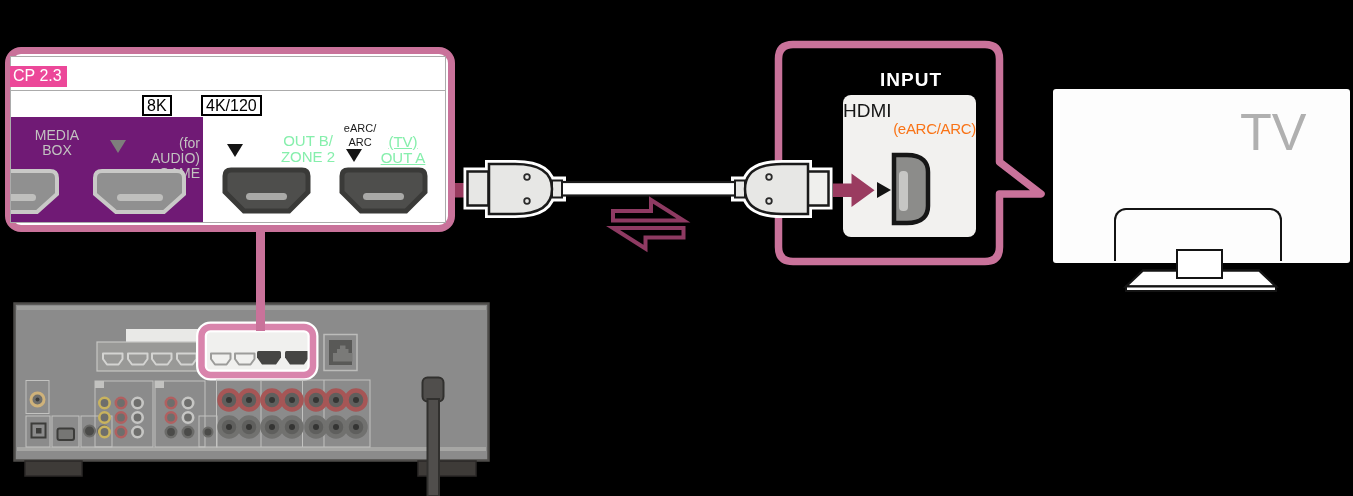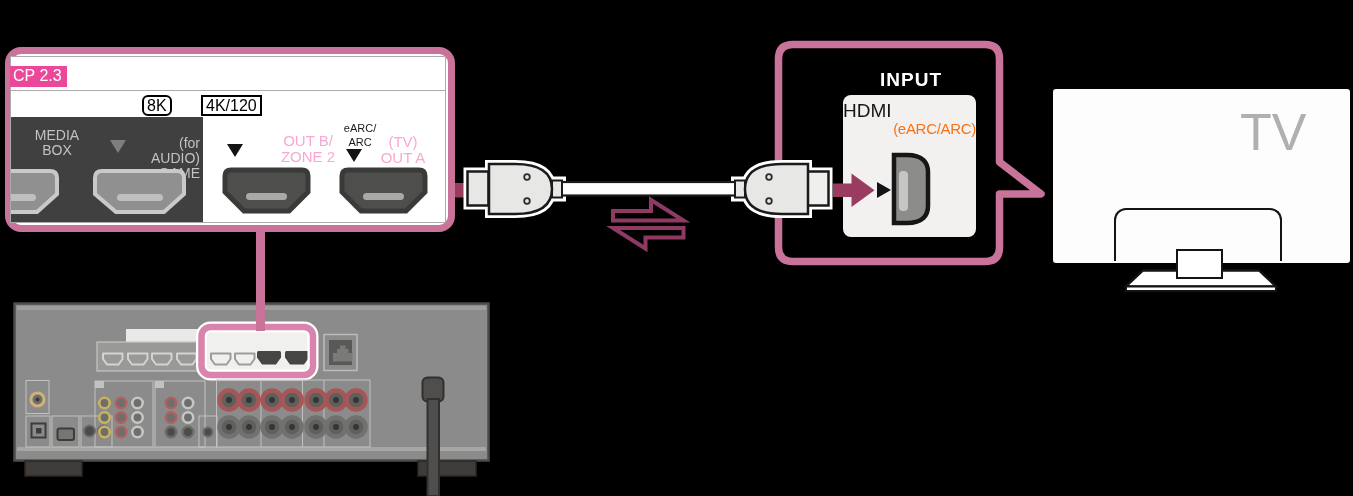"8K" .badge-8k { border-radius: 6px -> none }
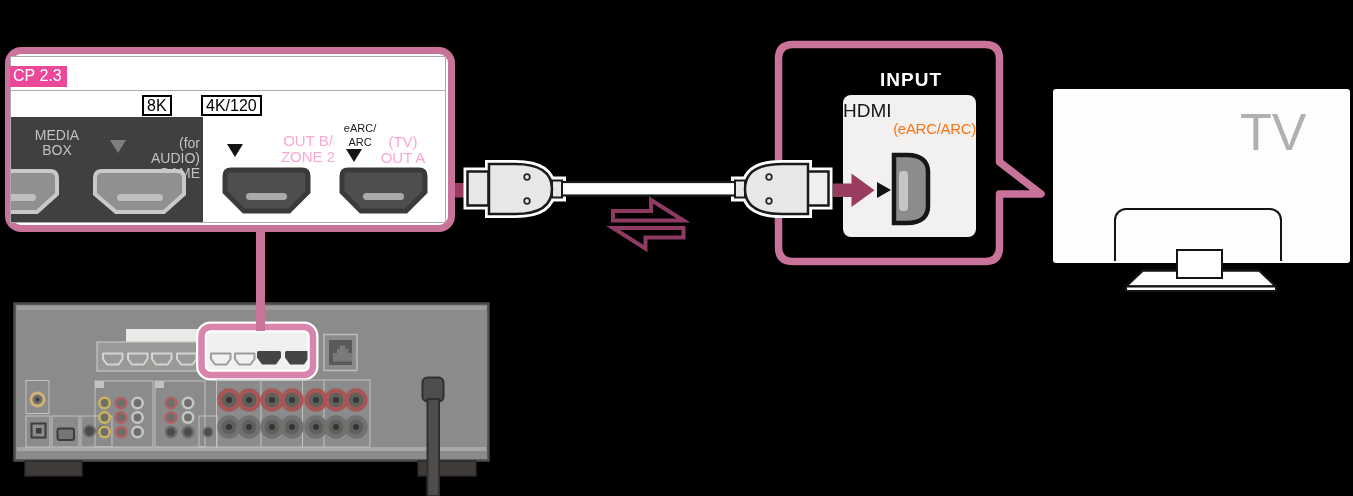"MEDIA" .gray-section { background: #404040 -> #701a75 }
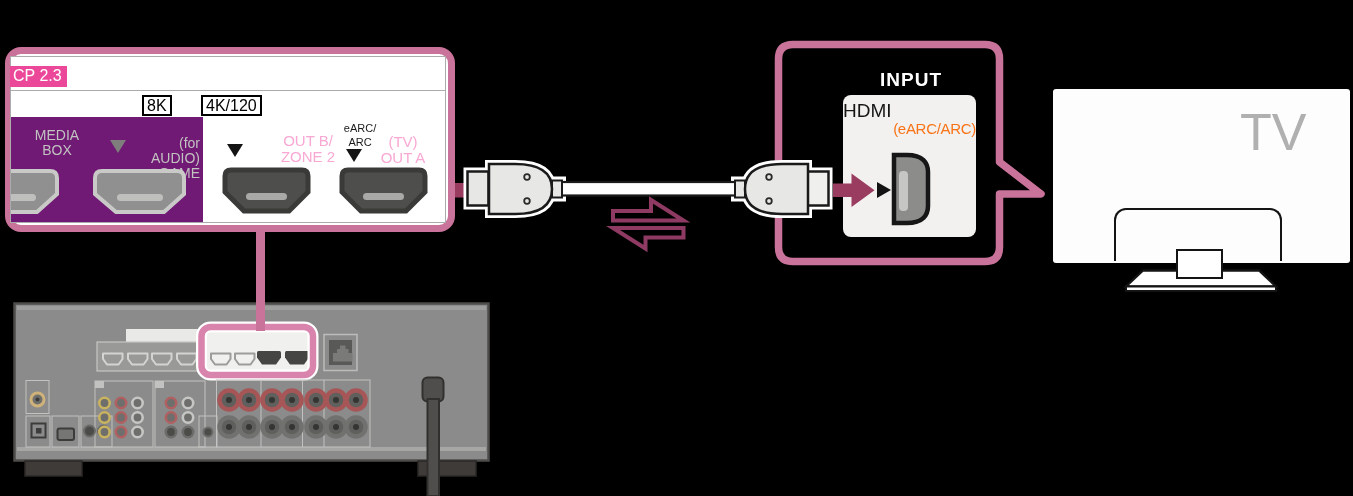"OUT B/" .blabel { color: #f9a8d4 -> #86efac }
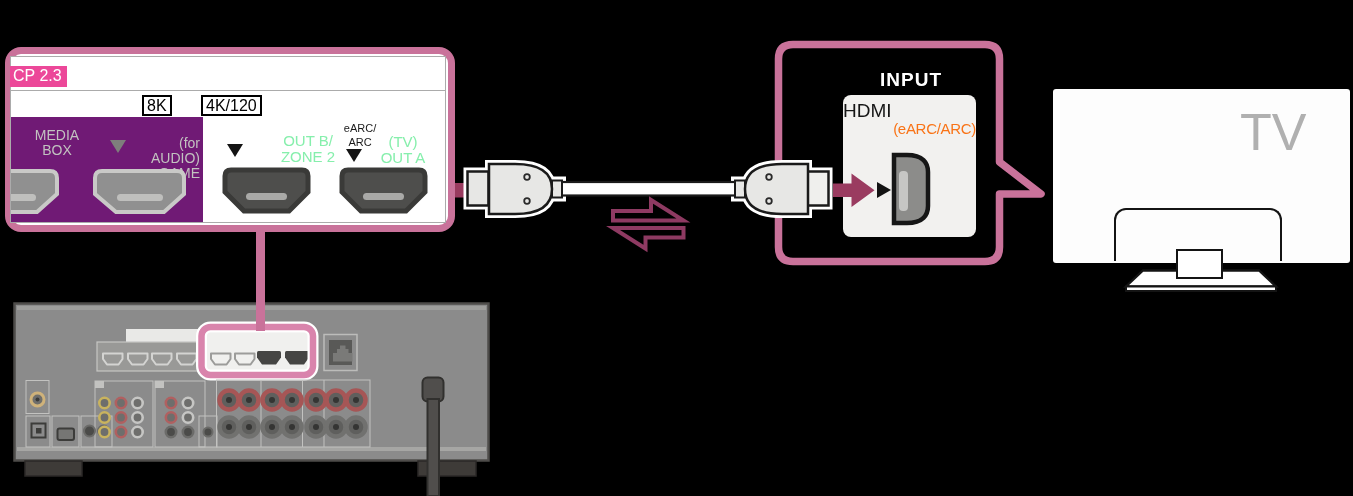"(TV)" div.abs { text-decoration: none -> underline }
